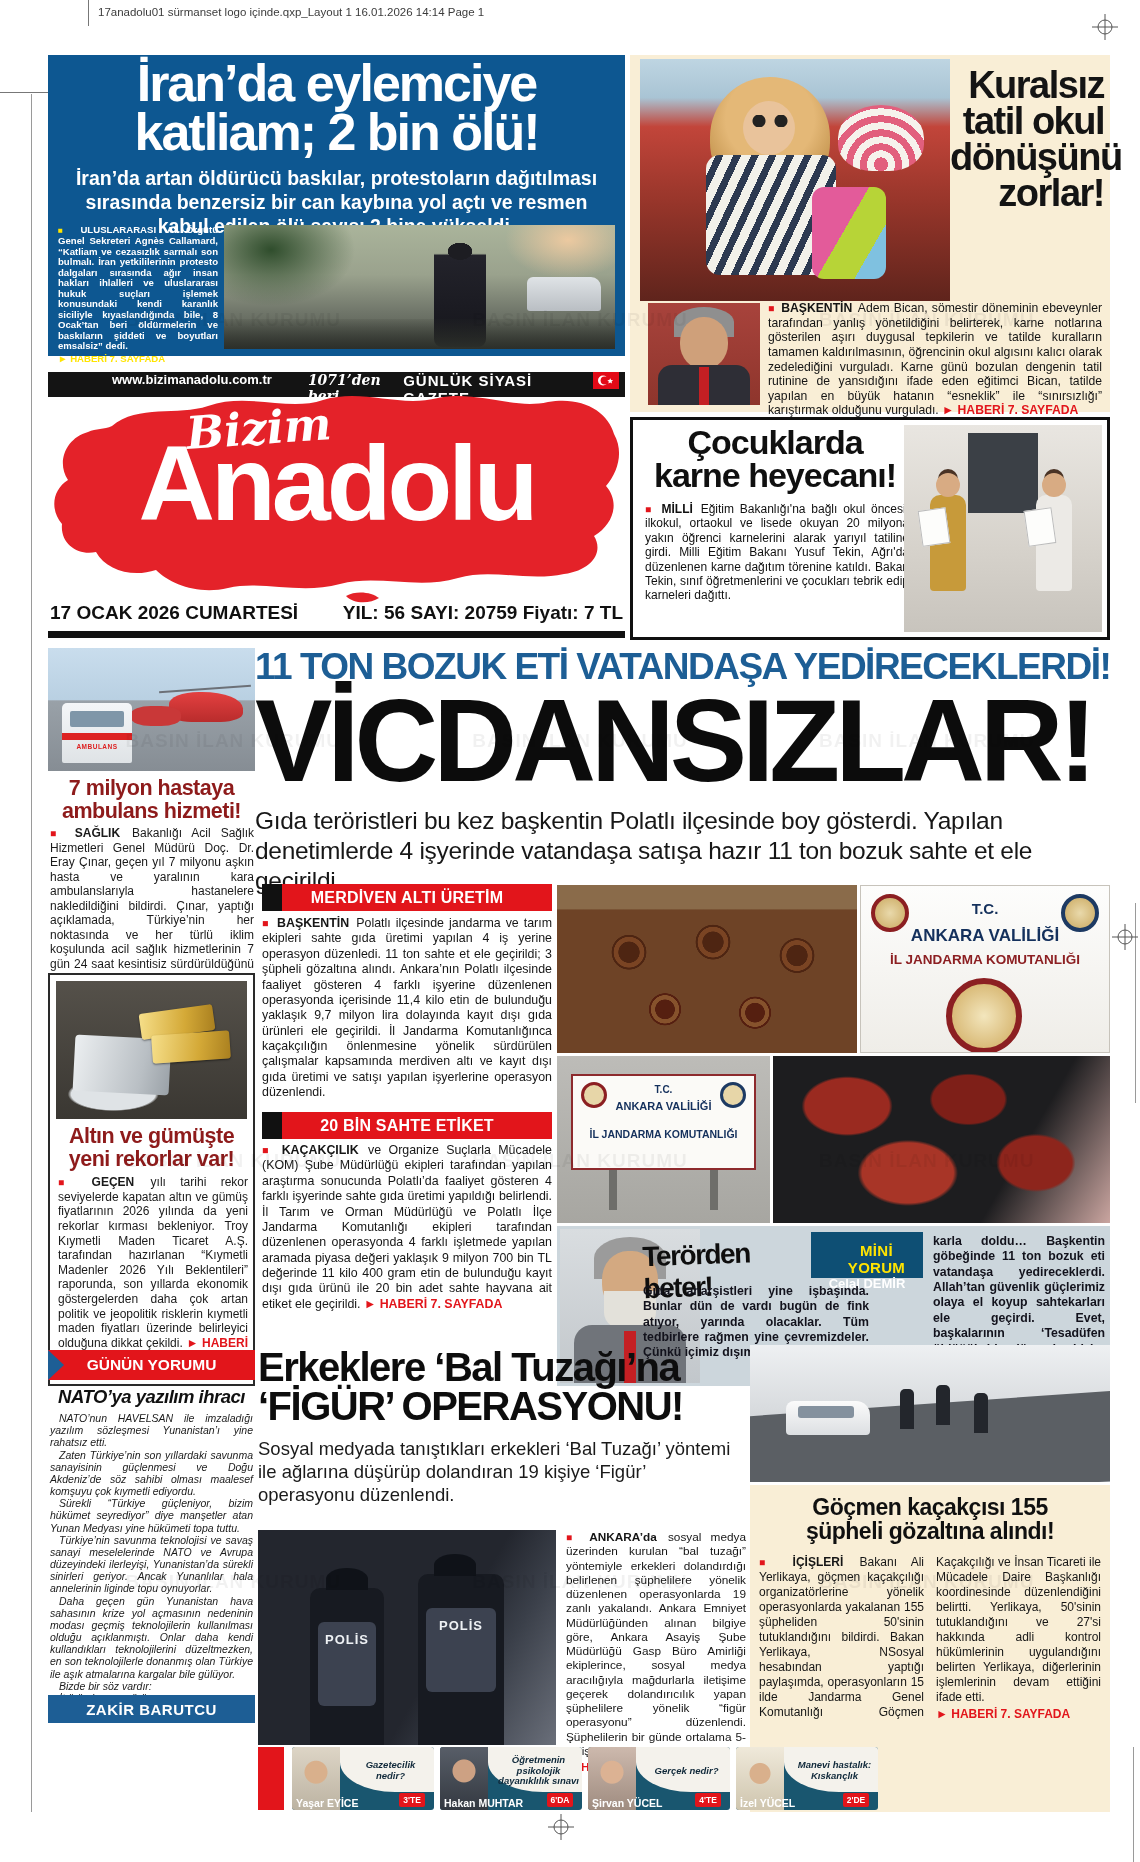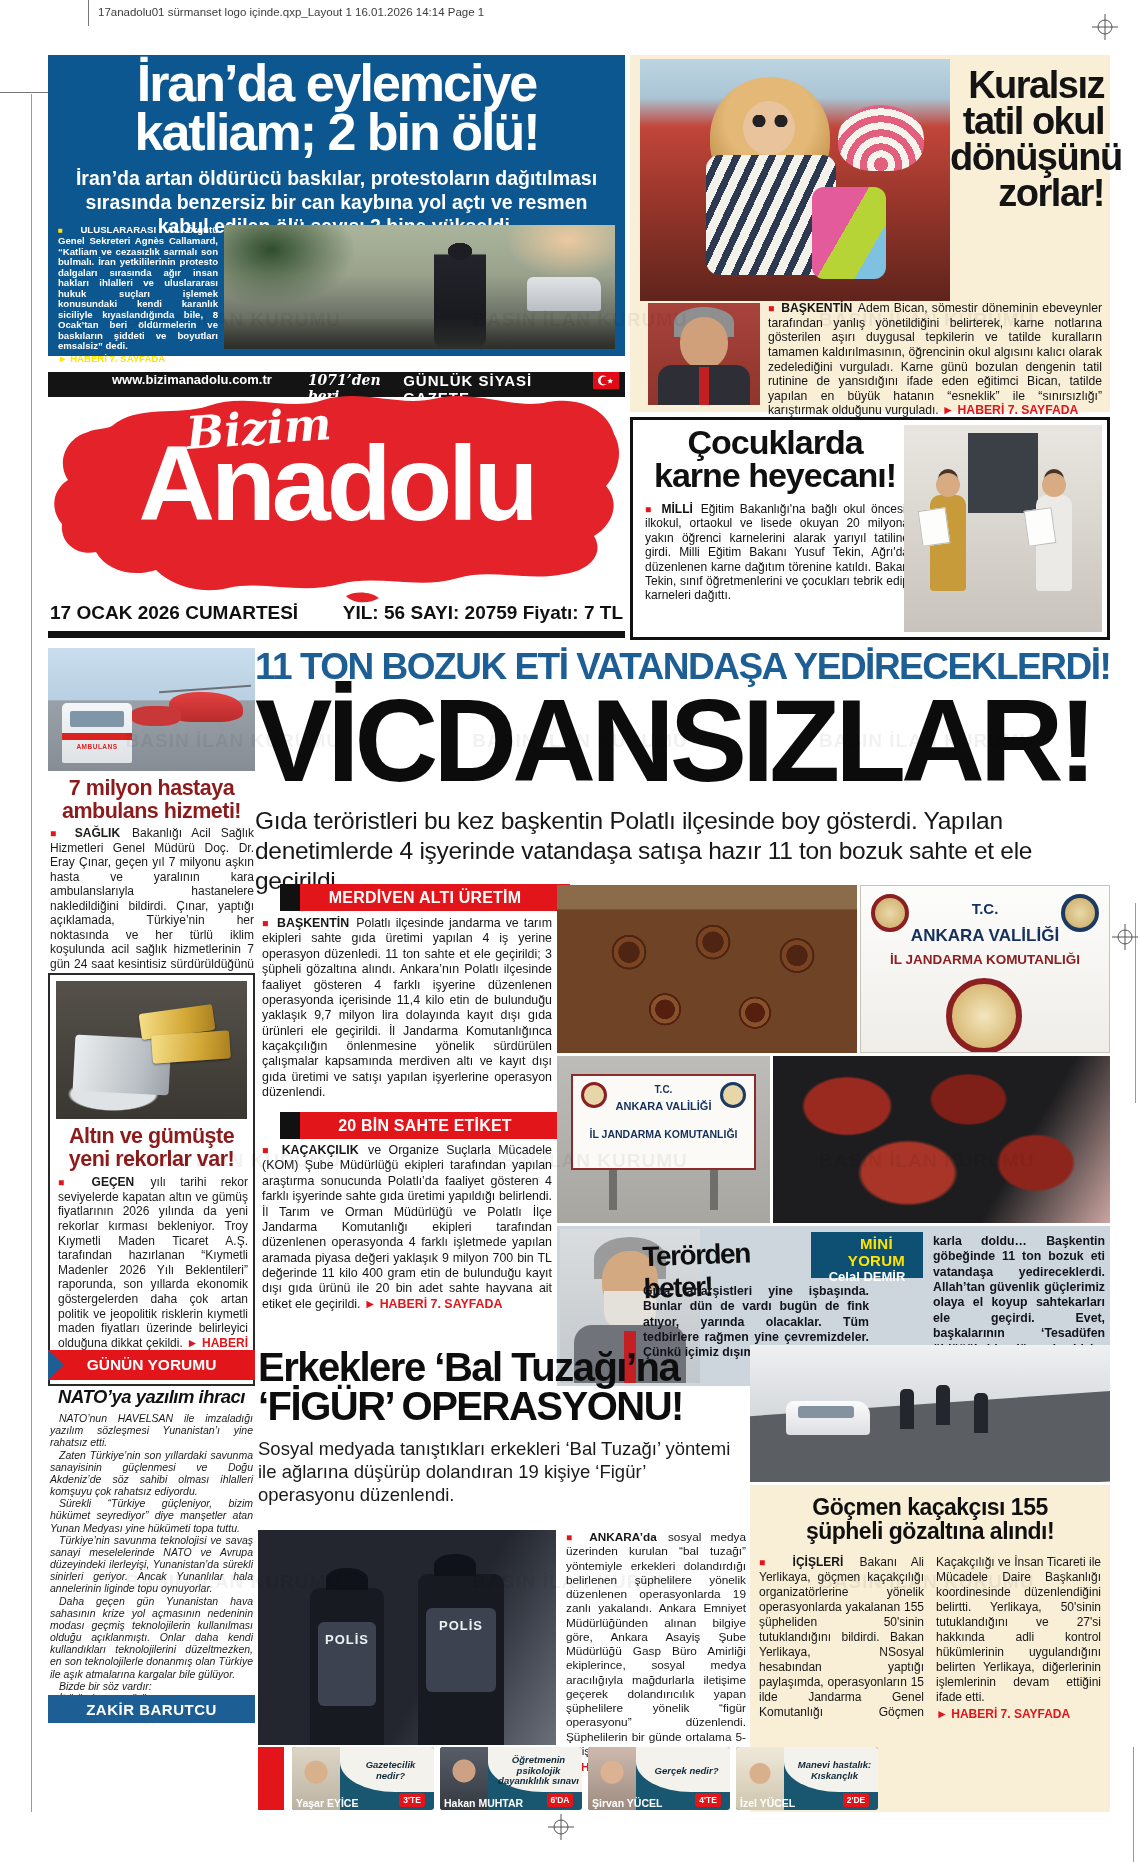"MERDİVEN ALTI ÜRETİM" .banner { margin-left: 18px -> none }
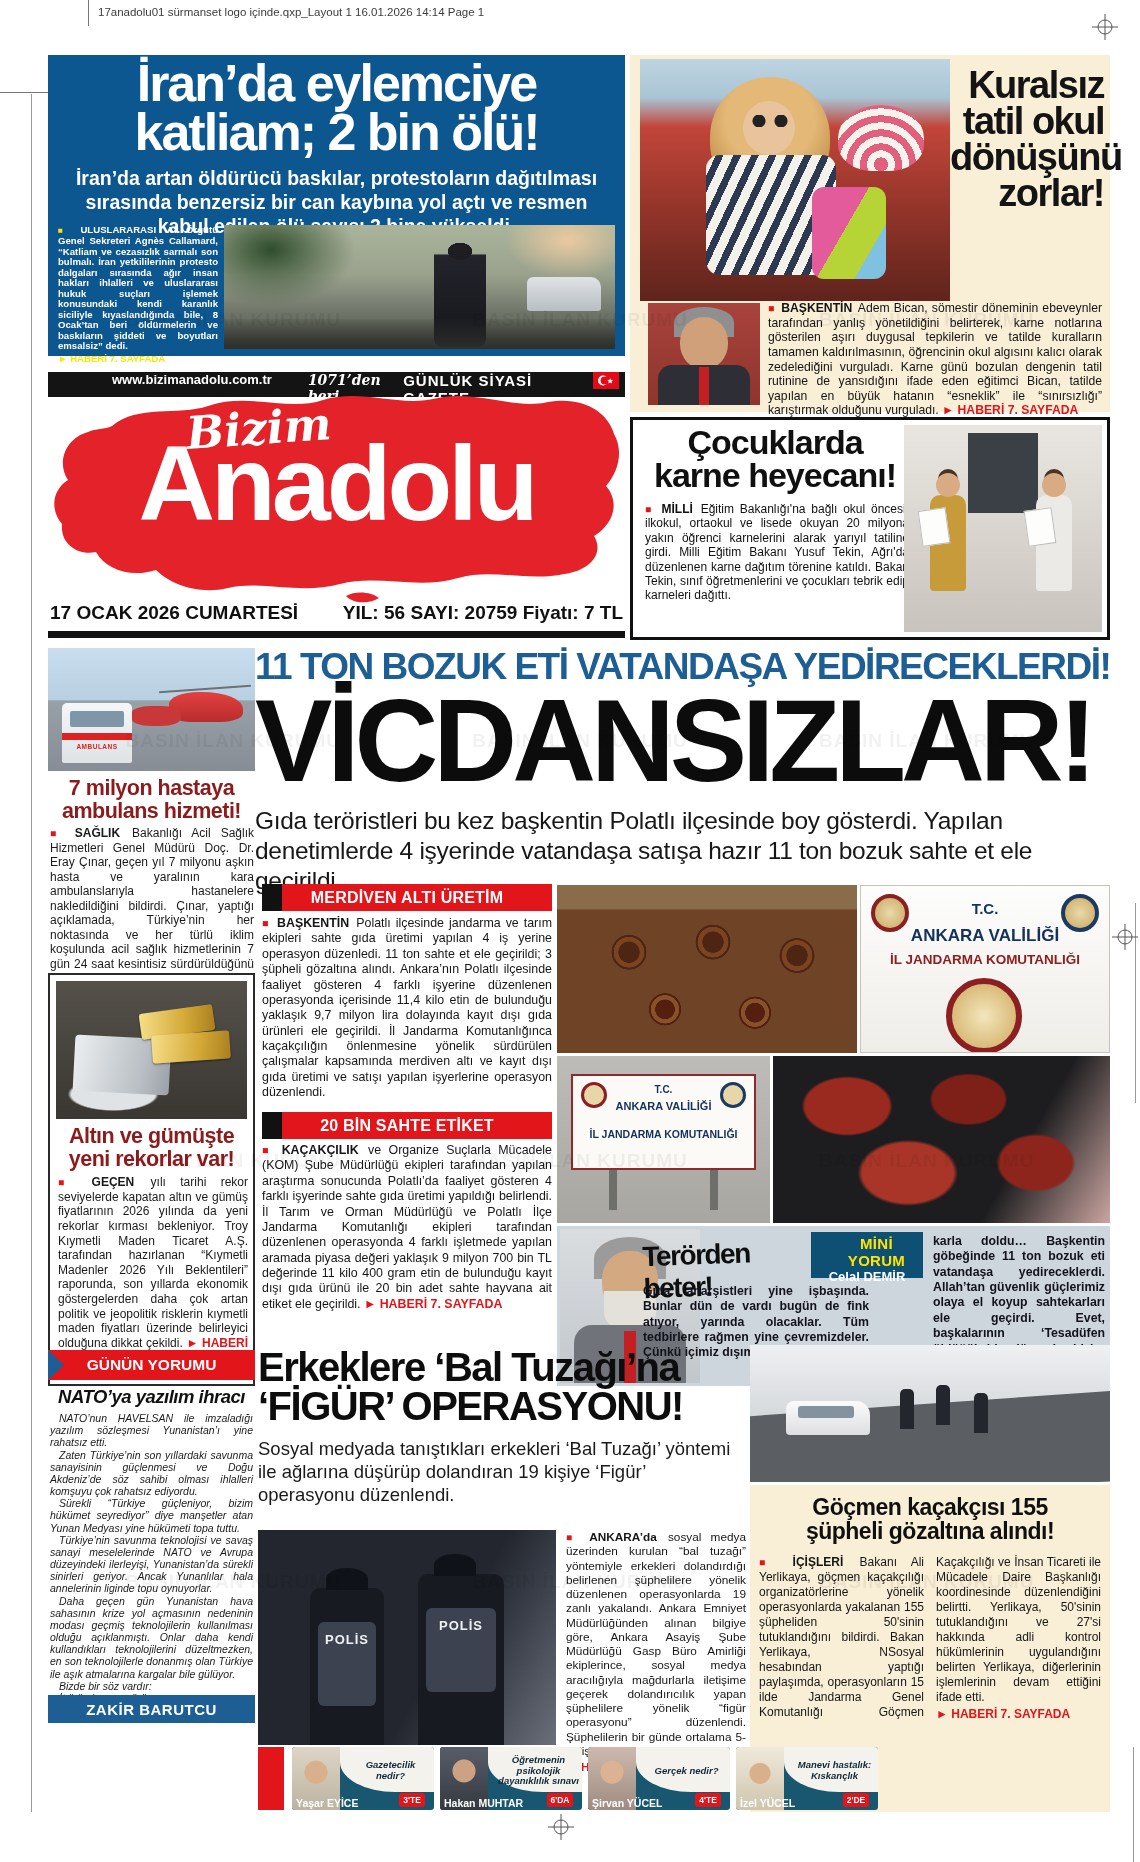"MİNİ YORUM" .md-badge .l1 { margin-top: 3px -> 10px }
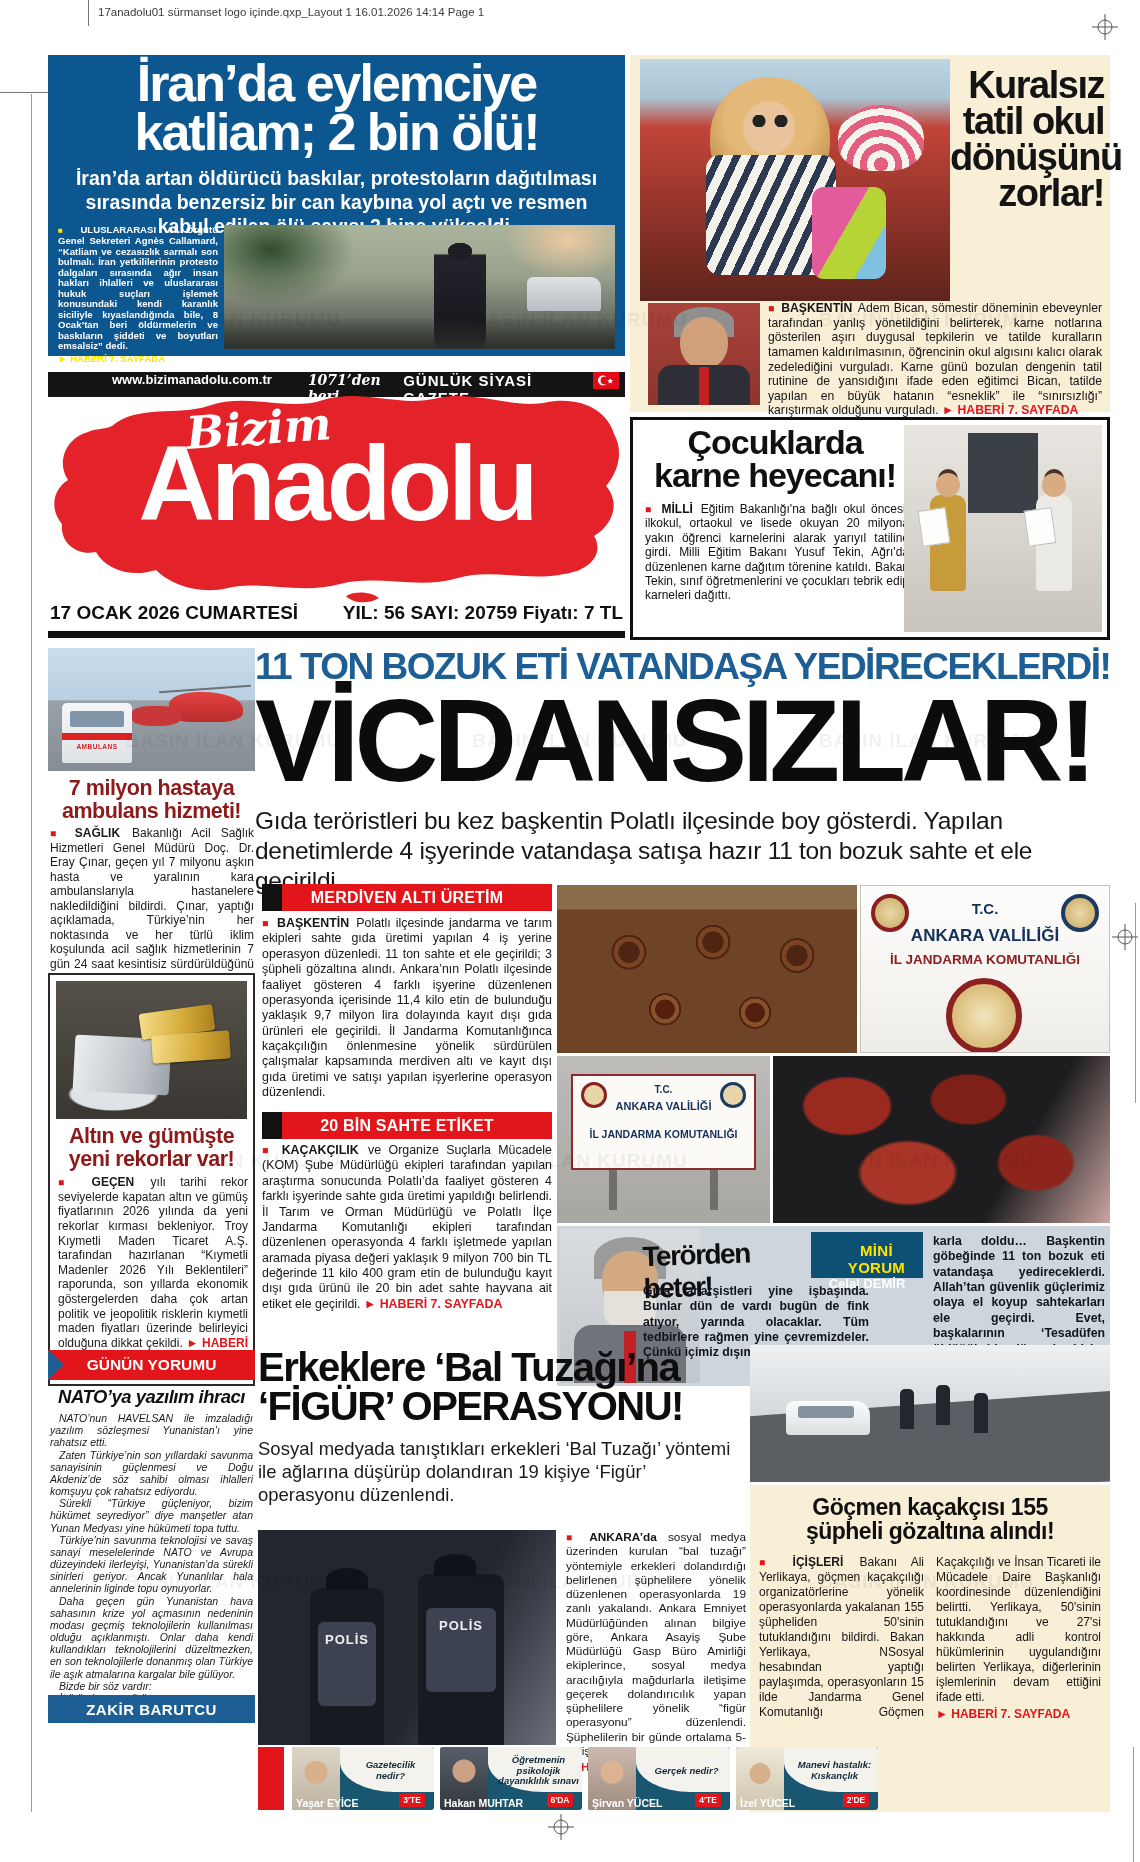"Zaten Türkiye’nin son yıllardaki savunma" p { text: ihlalleri komşuyu çok rahatsız -> maalesef komşuyu çok kıymetli }
